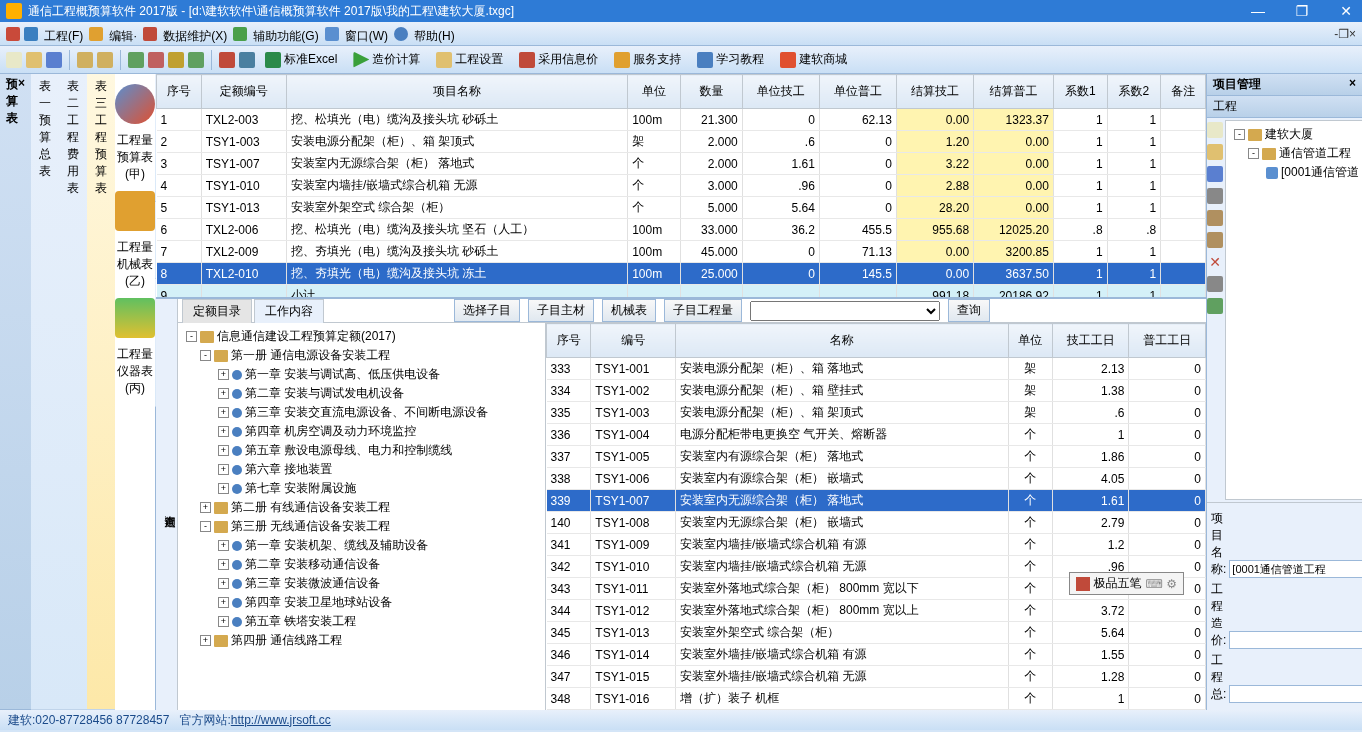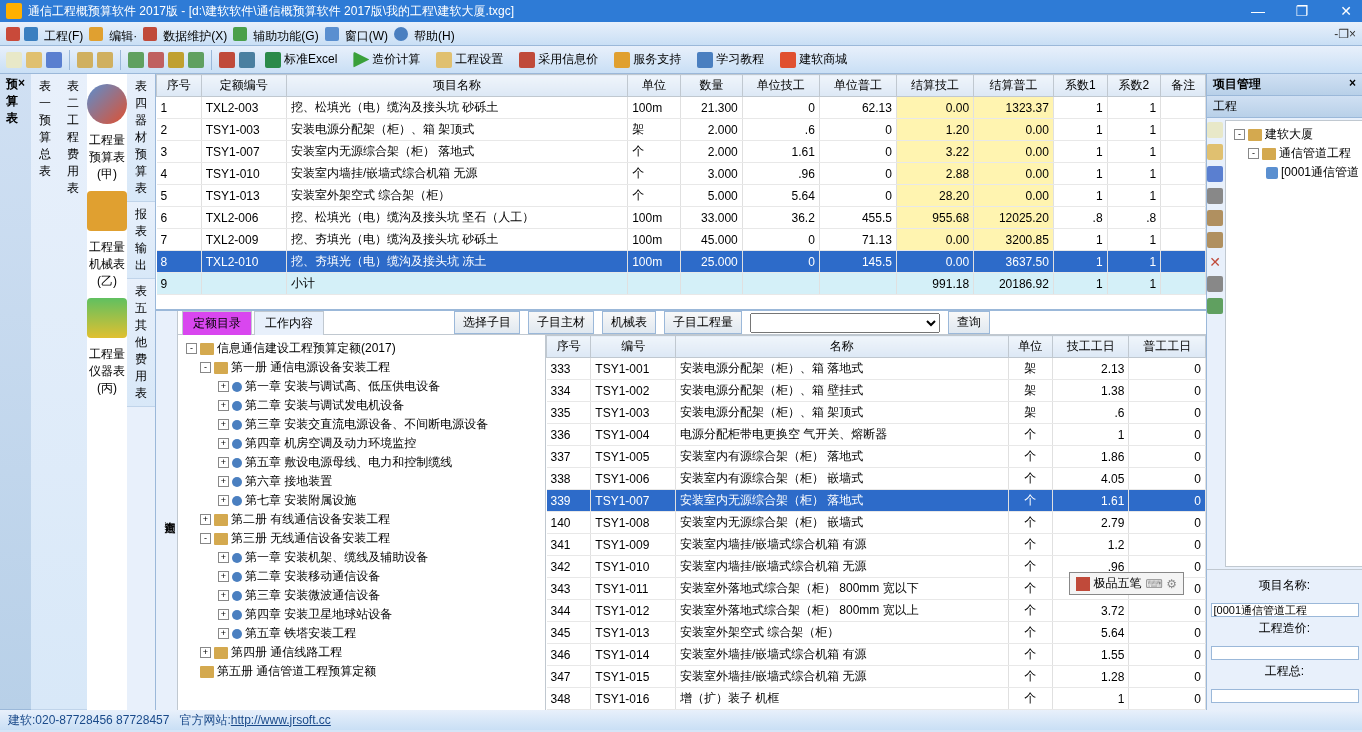"表三 工程预算表" div.lp-item { html: none -> <div>表三 工程预算表</div> }
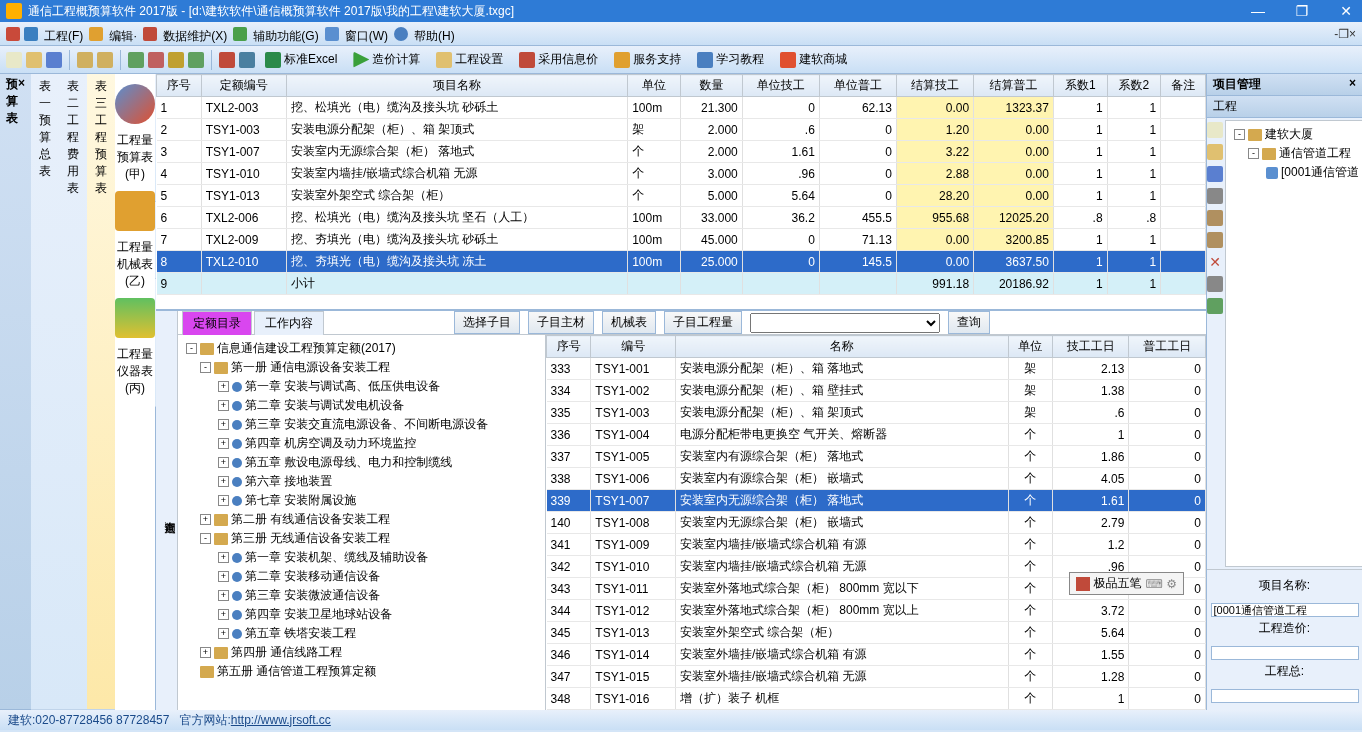"序号" th { padding: 2px 4px -> 8px 4px }
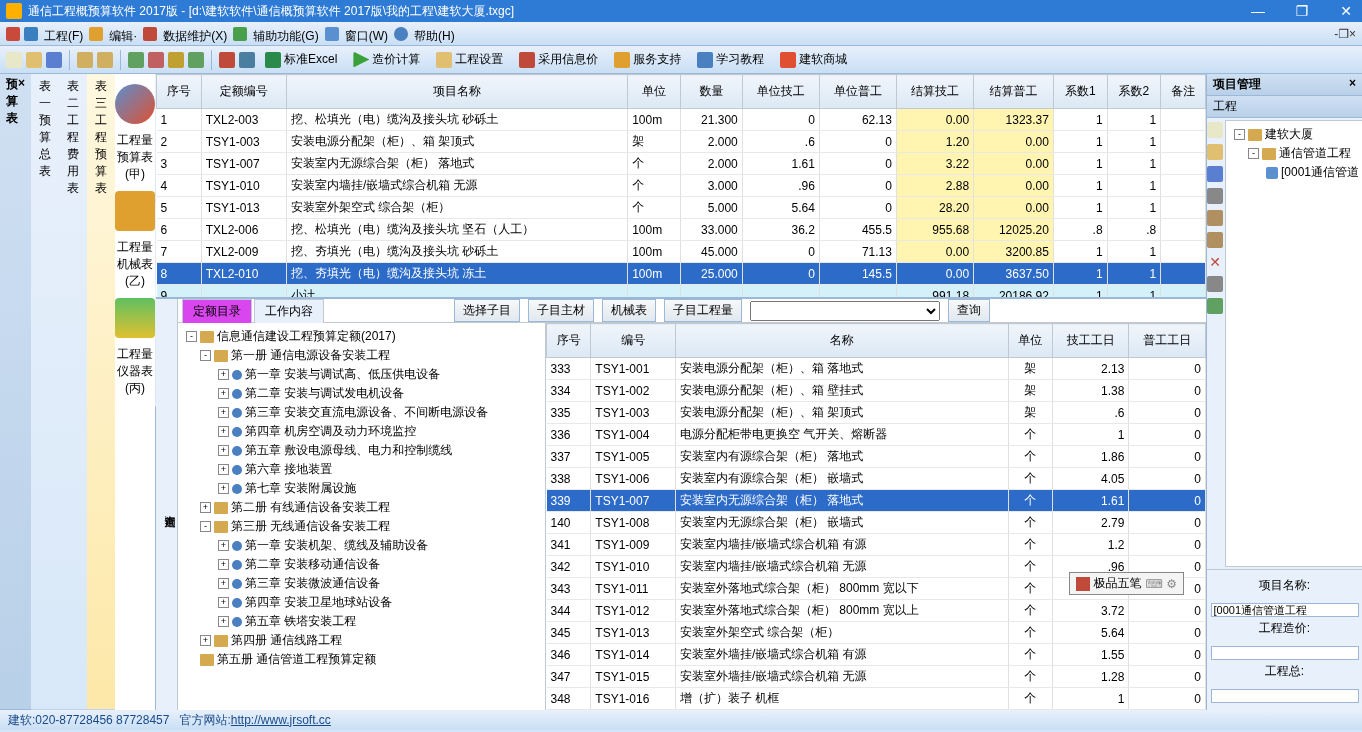"定额目录" .btab.active { background: #d946ef -> #e5e5e5 }
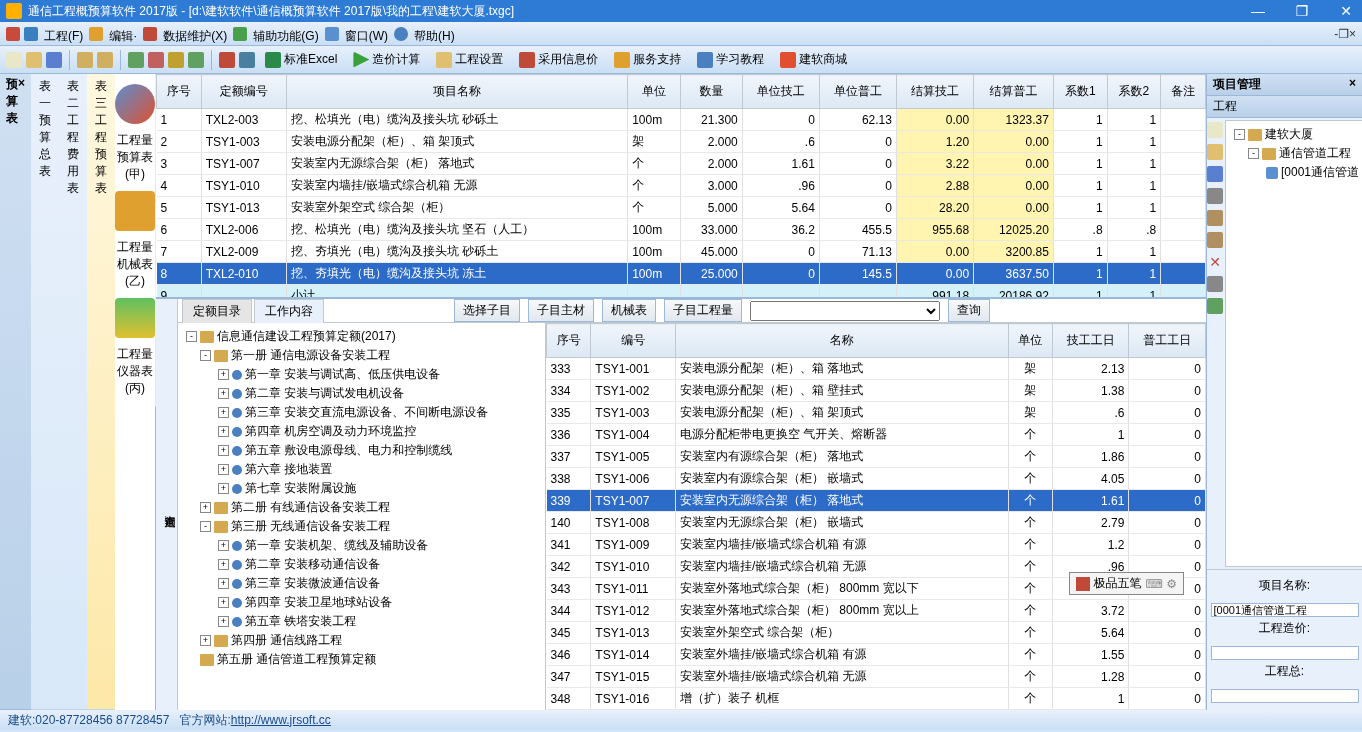"项目名称:" .rp-field { align-items: center -> flex-end; flex-direction: column -> none; gap: 9px -> 3px }
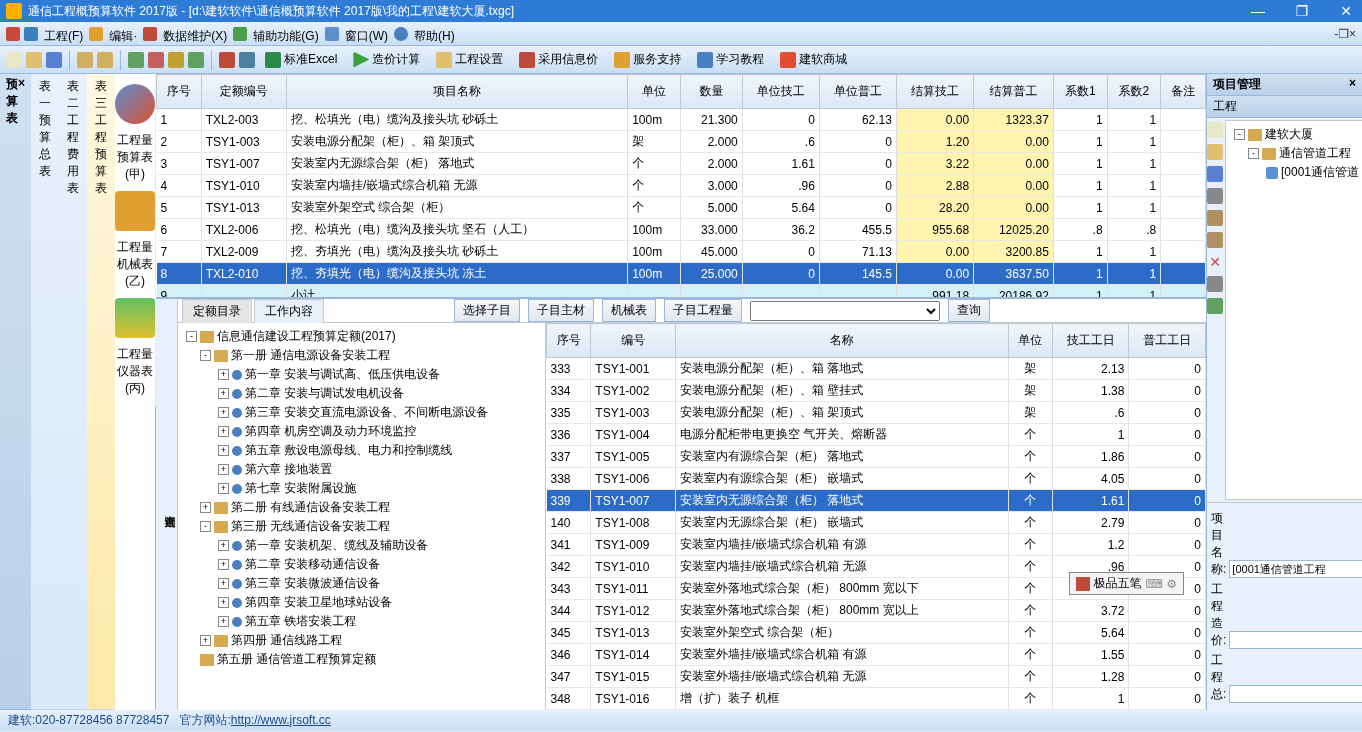"第五册 通信管道工程预算定额" div.tnode { html: <div><span></span> 第五册 通信管道工程预算定额</div> -> none }
